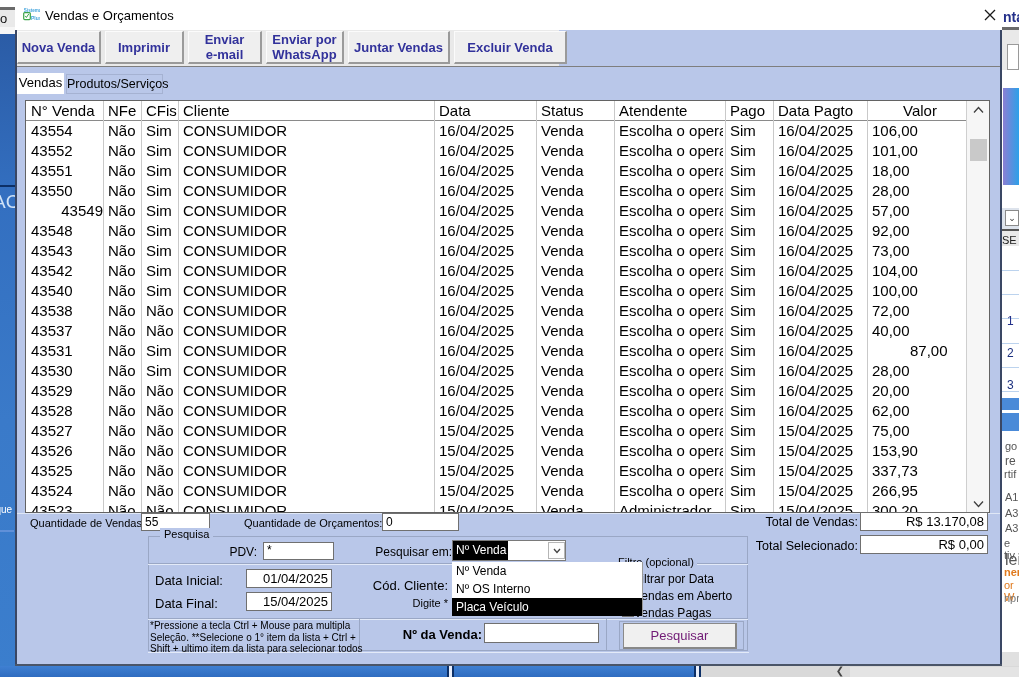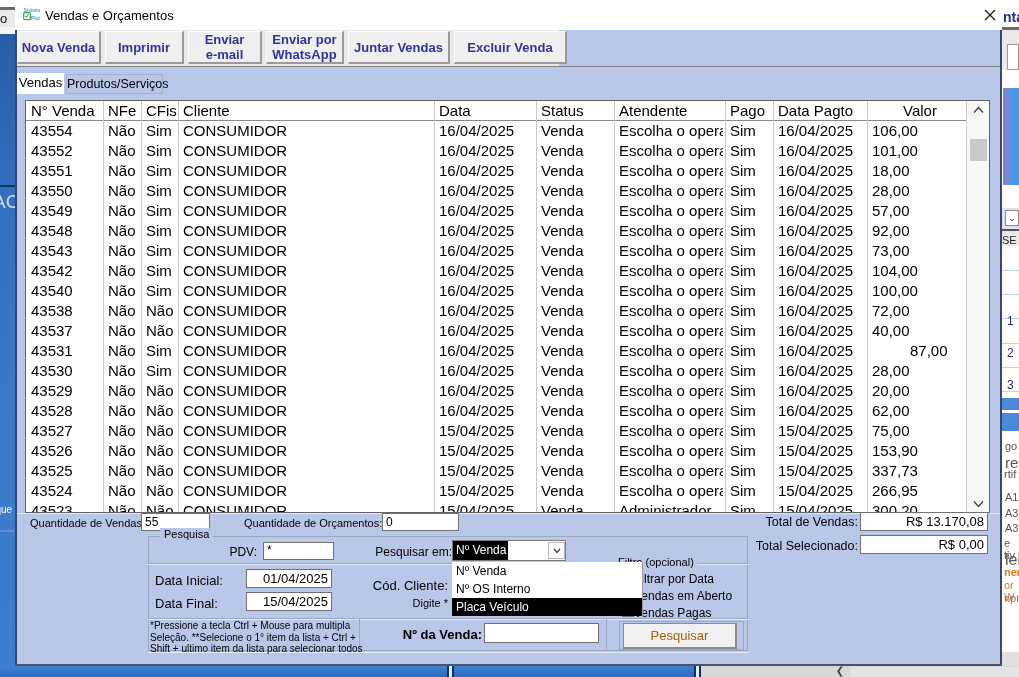"43549" div.abs { text-align: none -> right }
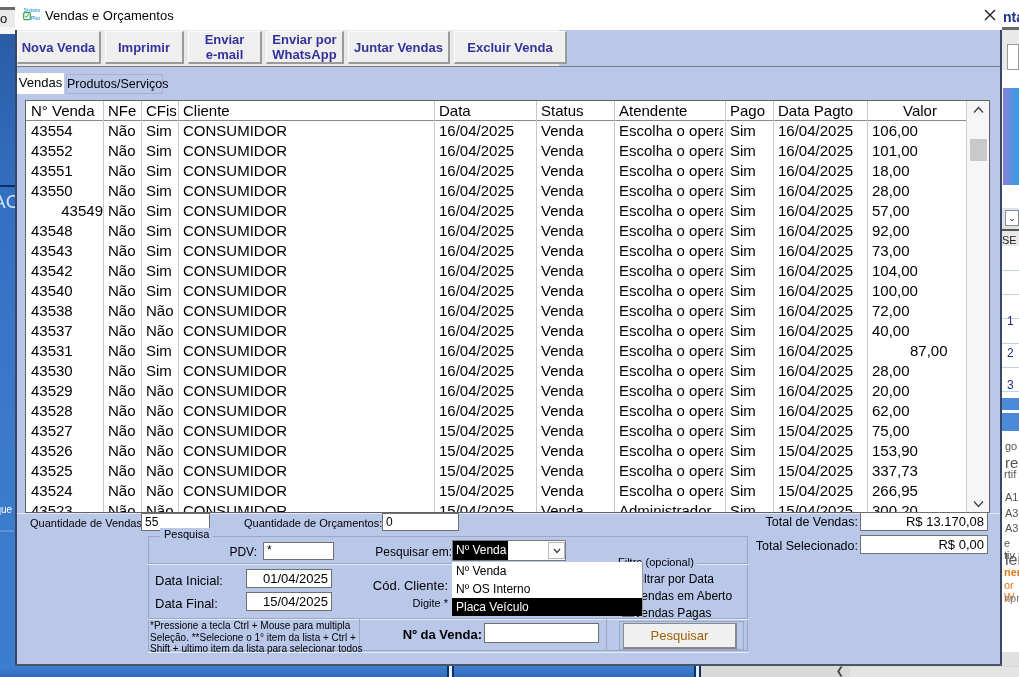"re" div.abs { font-size: 15px -> 12px }
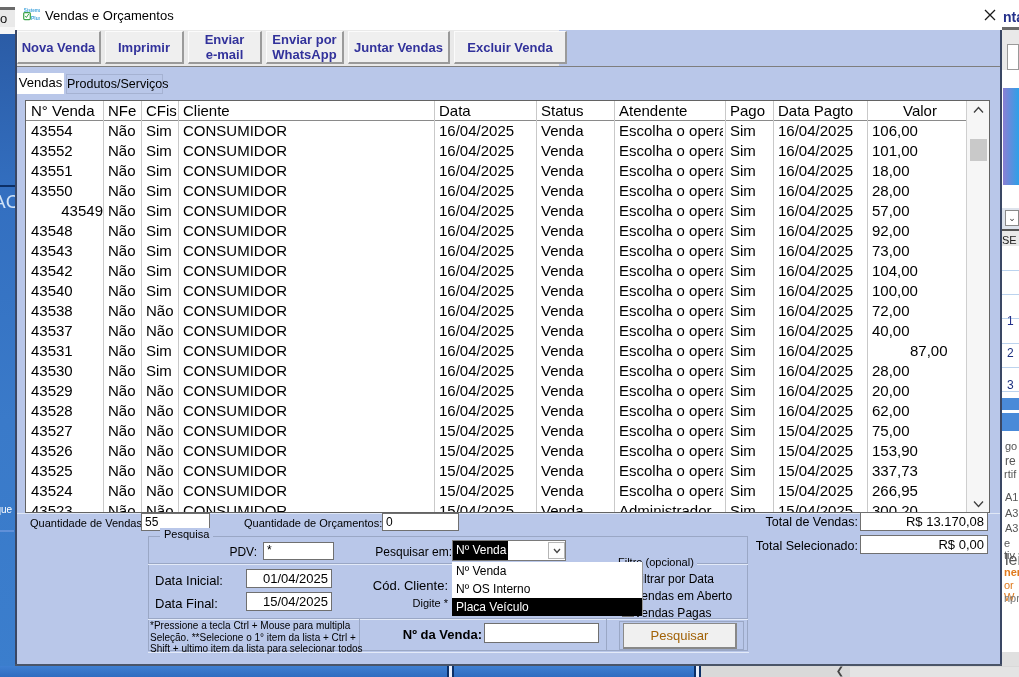"Pesquisar" div.abs { color: #a16207 -> #701a75 }
